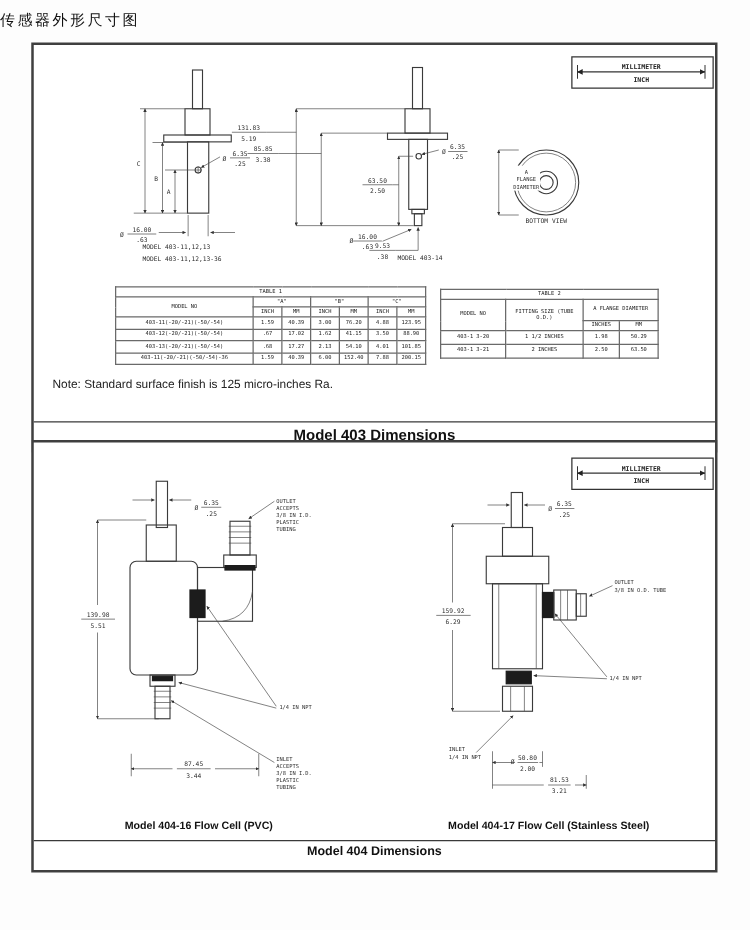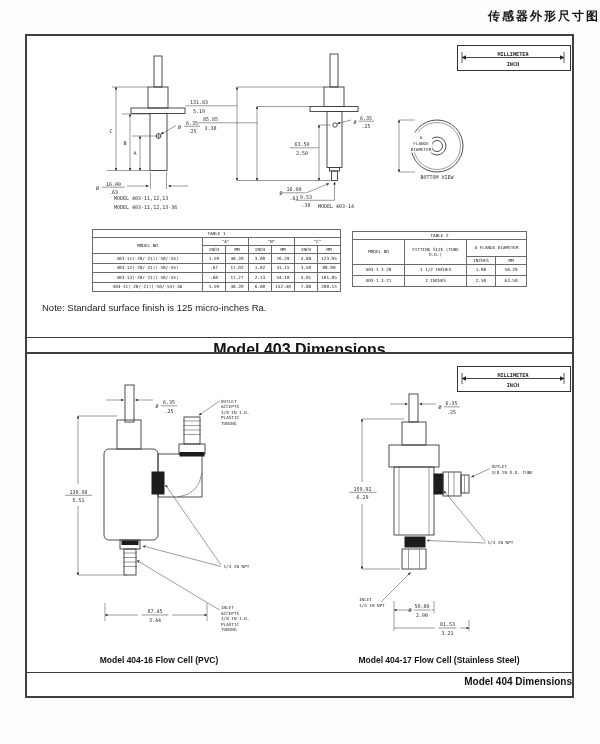"传感器外形尺寸图" .page-title { font-weight: bold -> normal; text-align: right -> left }
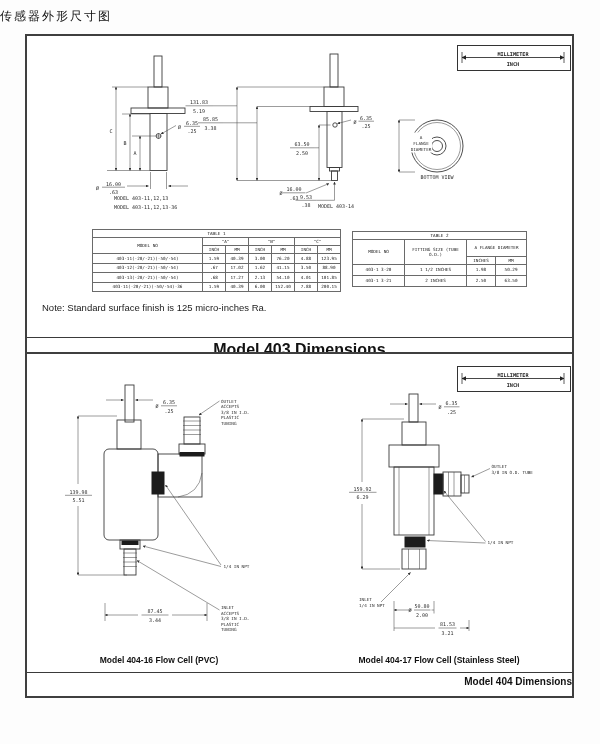"Model 403 Dimensions" #panel403 .cap-text { font-size: 16px -> 12px }
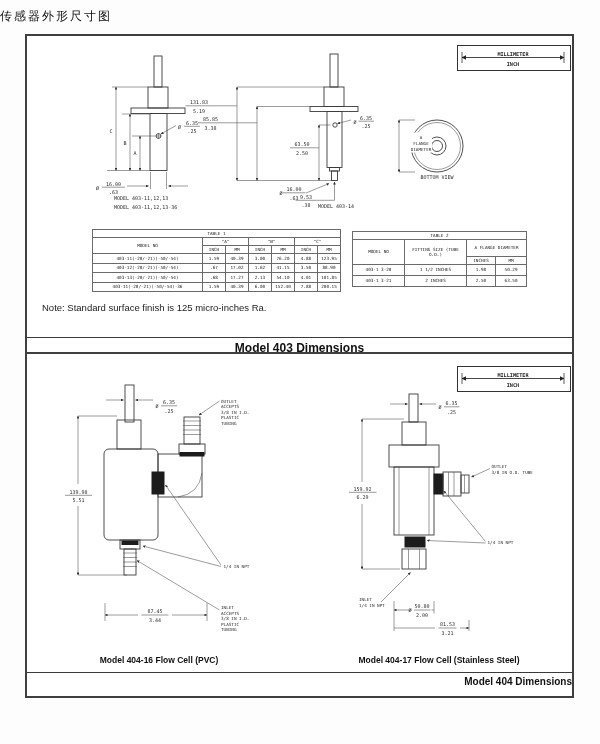"Model 404 Dimensions" #panel404 .cap-text { text-align: right -> none }
